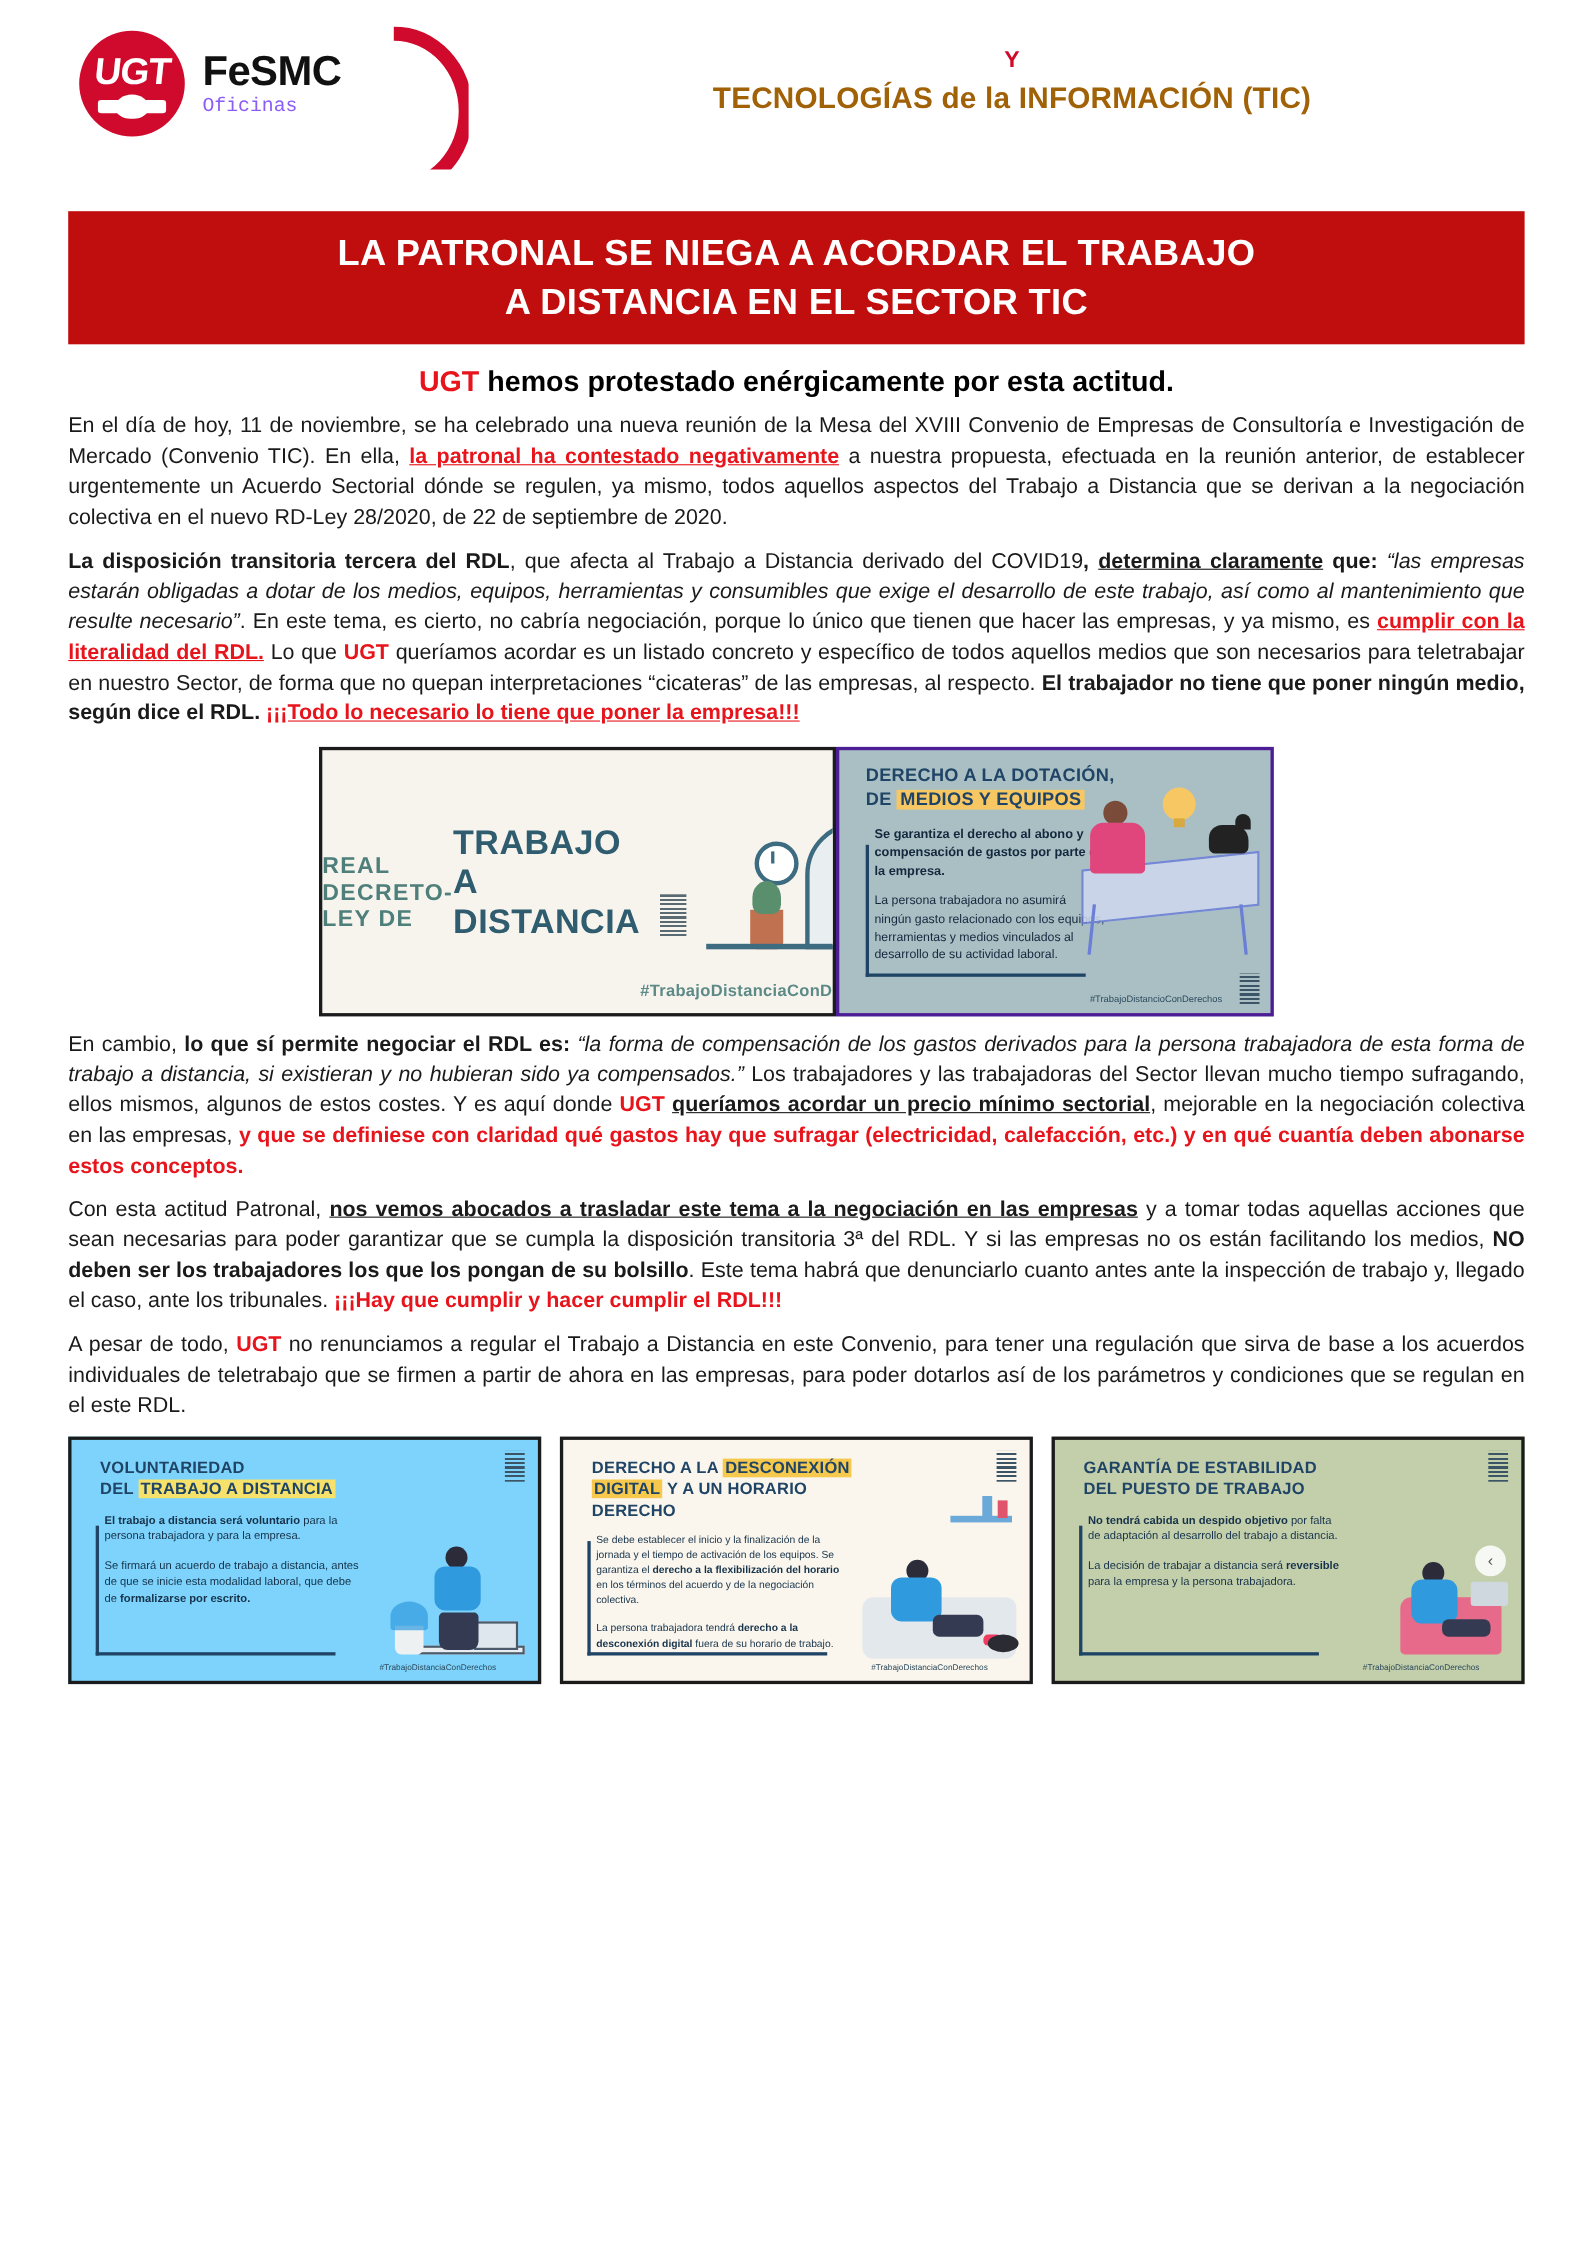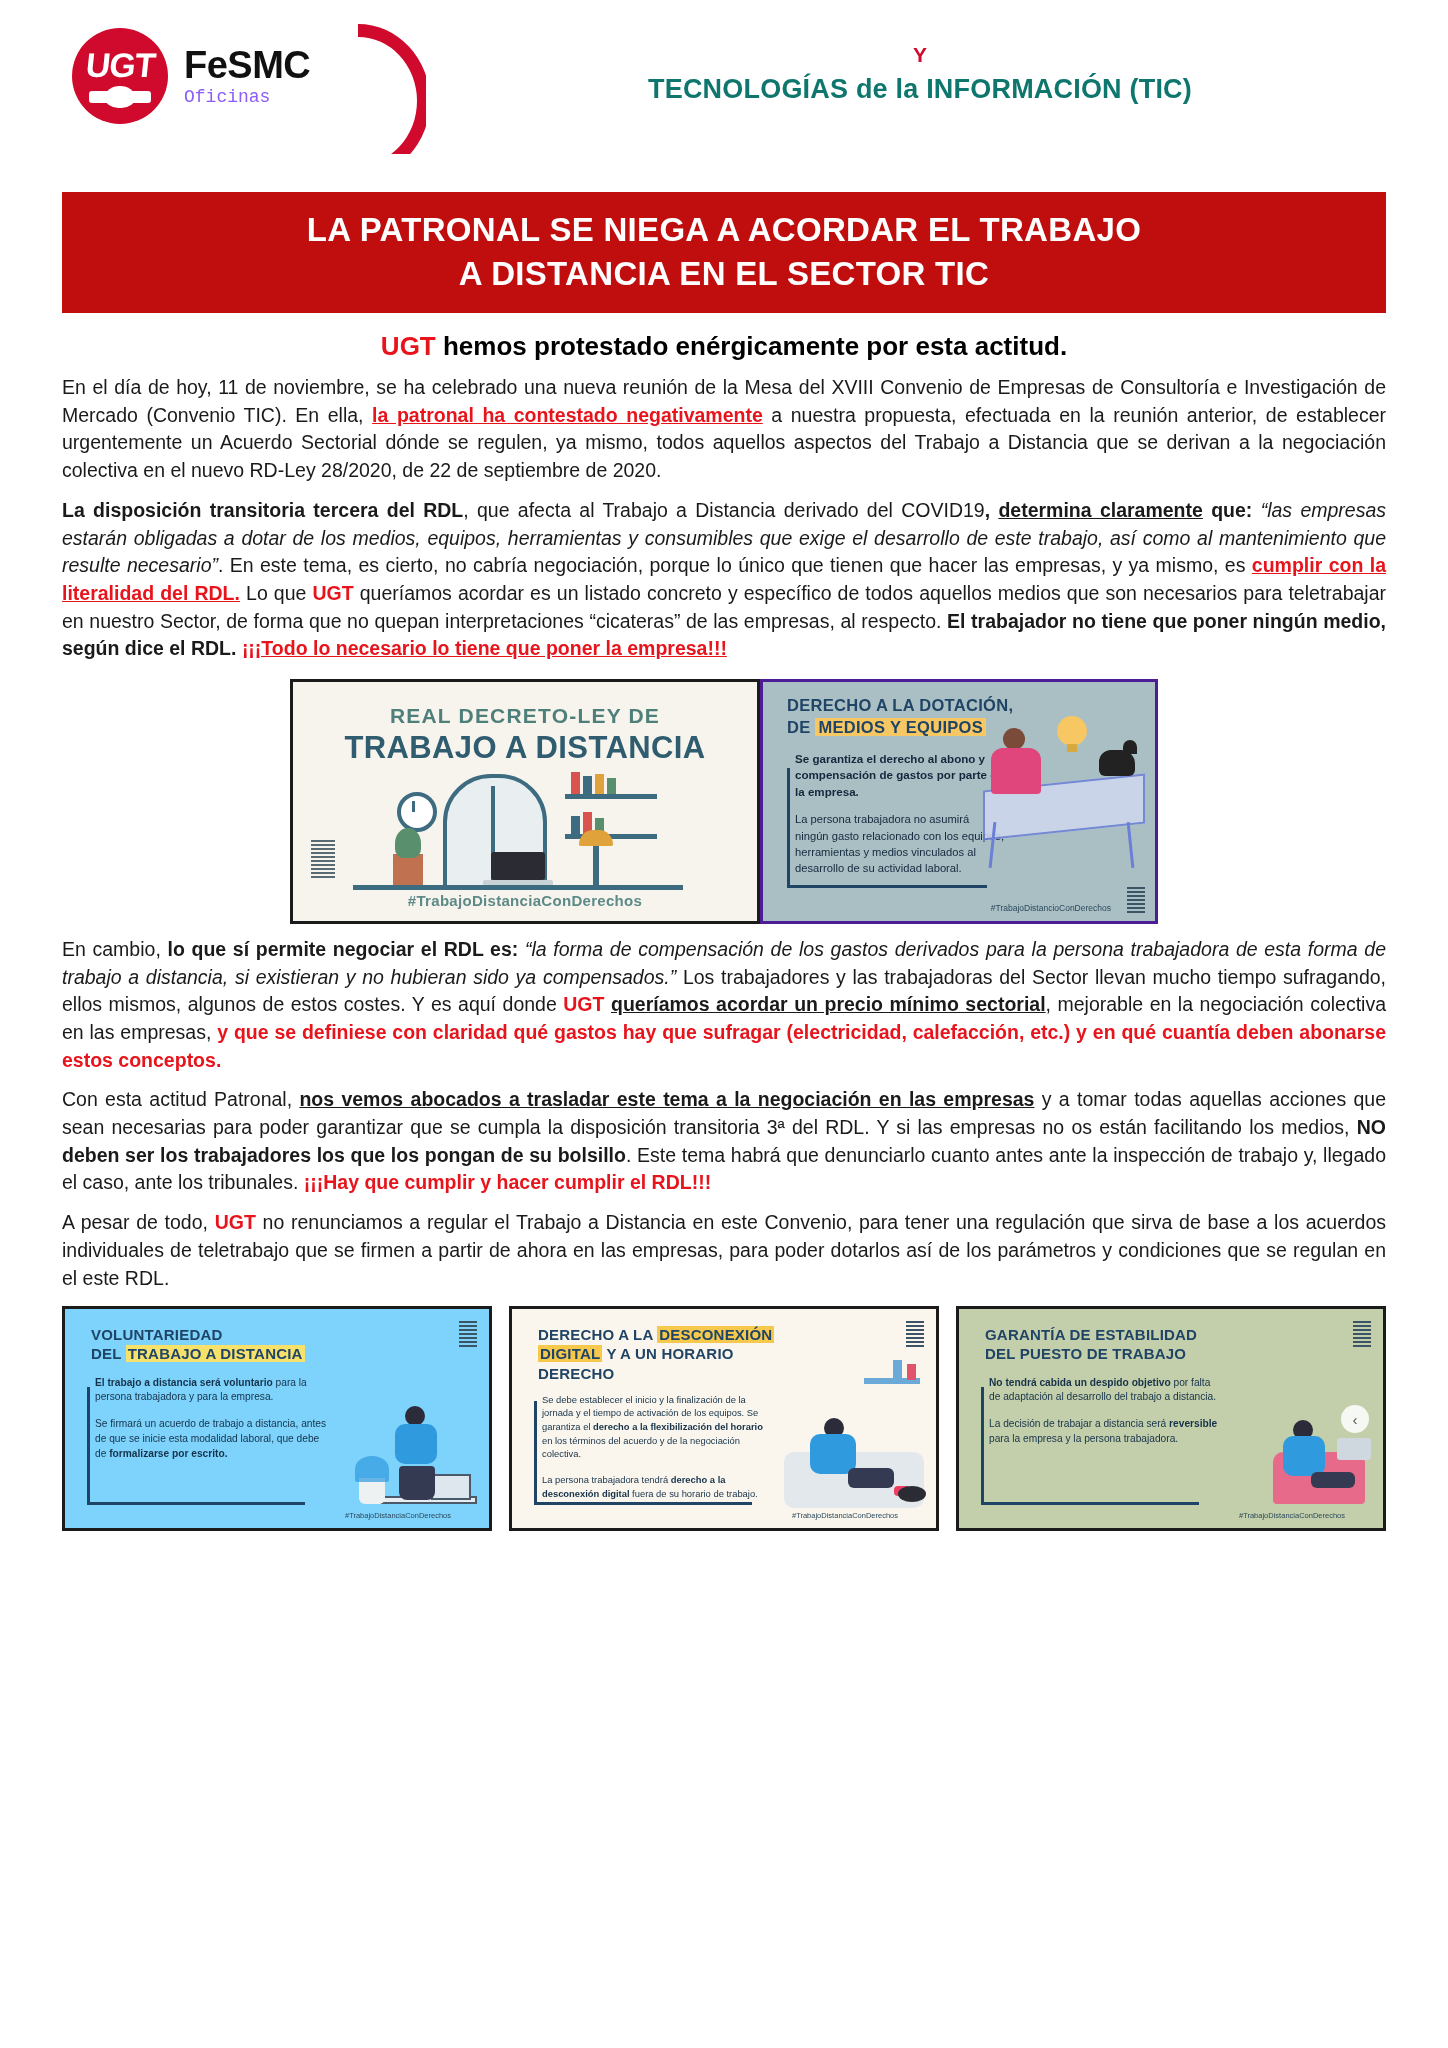"TECNOLOGÍAS de la INFORMACIÓN (TIC)" .title-2 { color: #0f766e -> #a16207 }
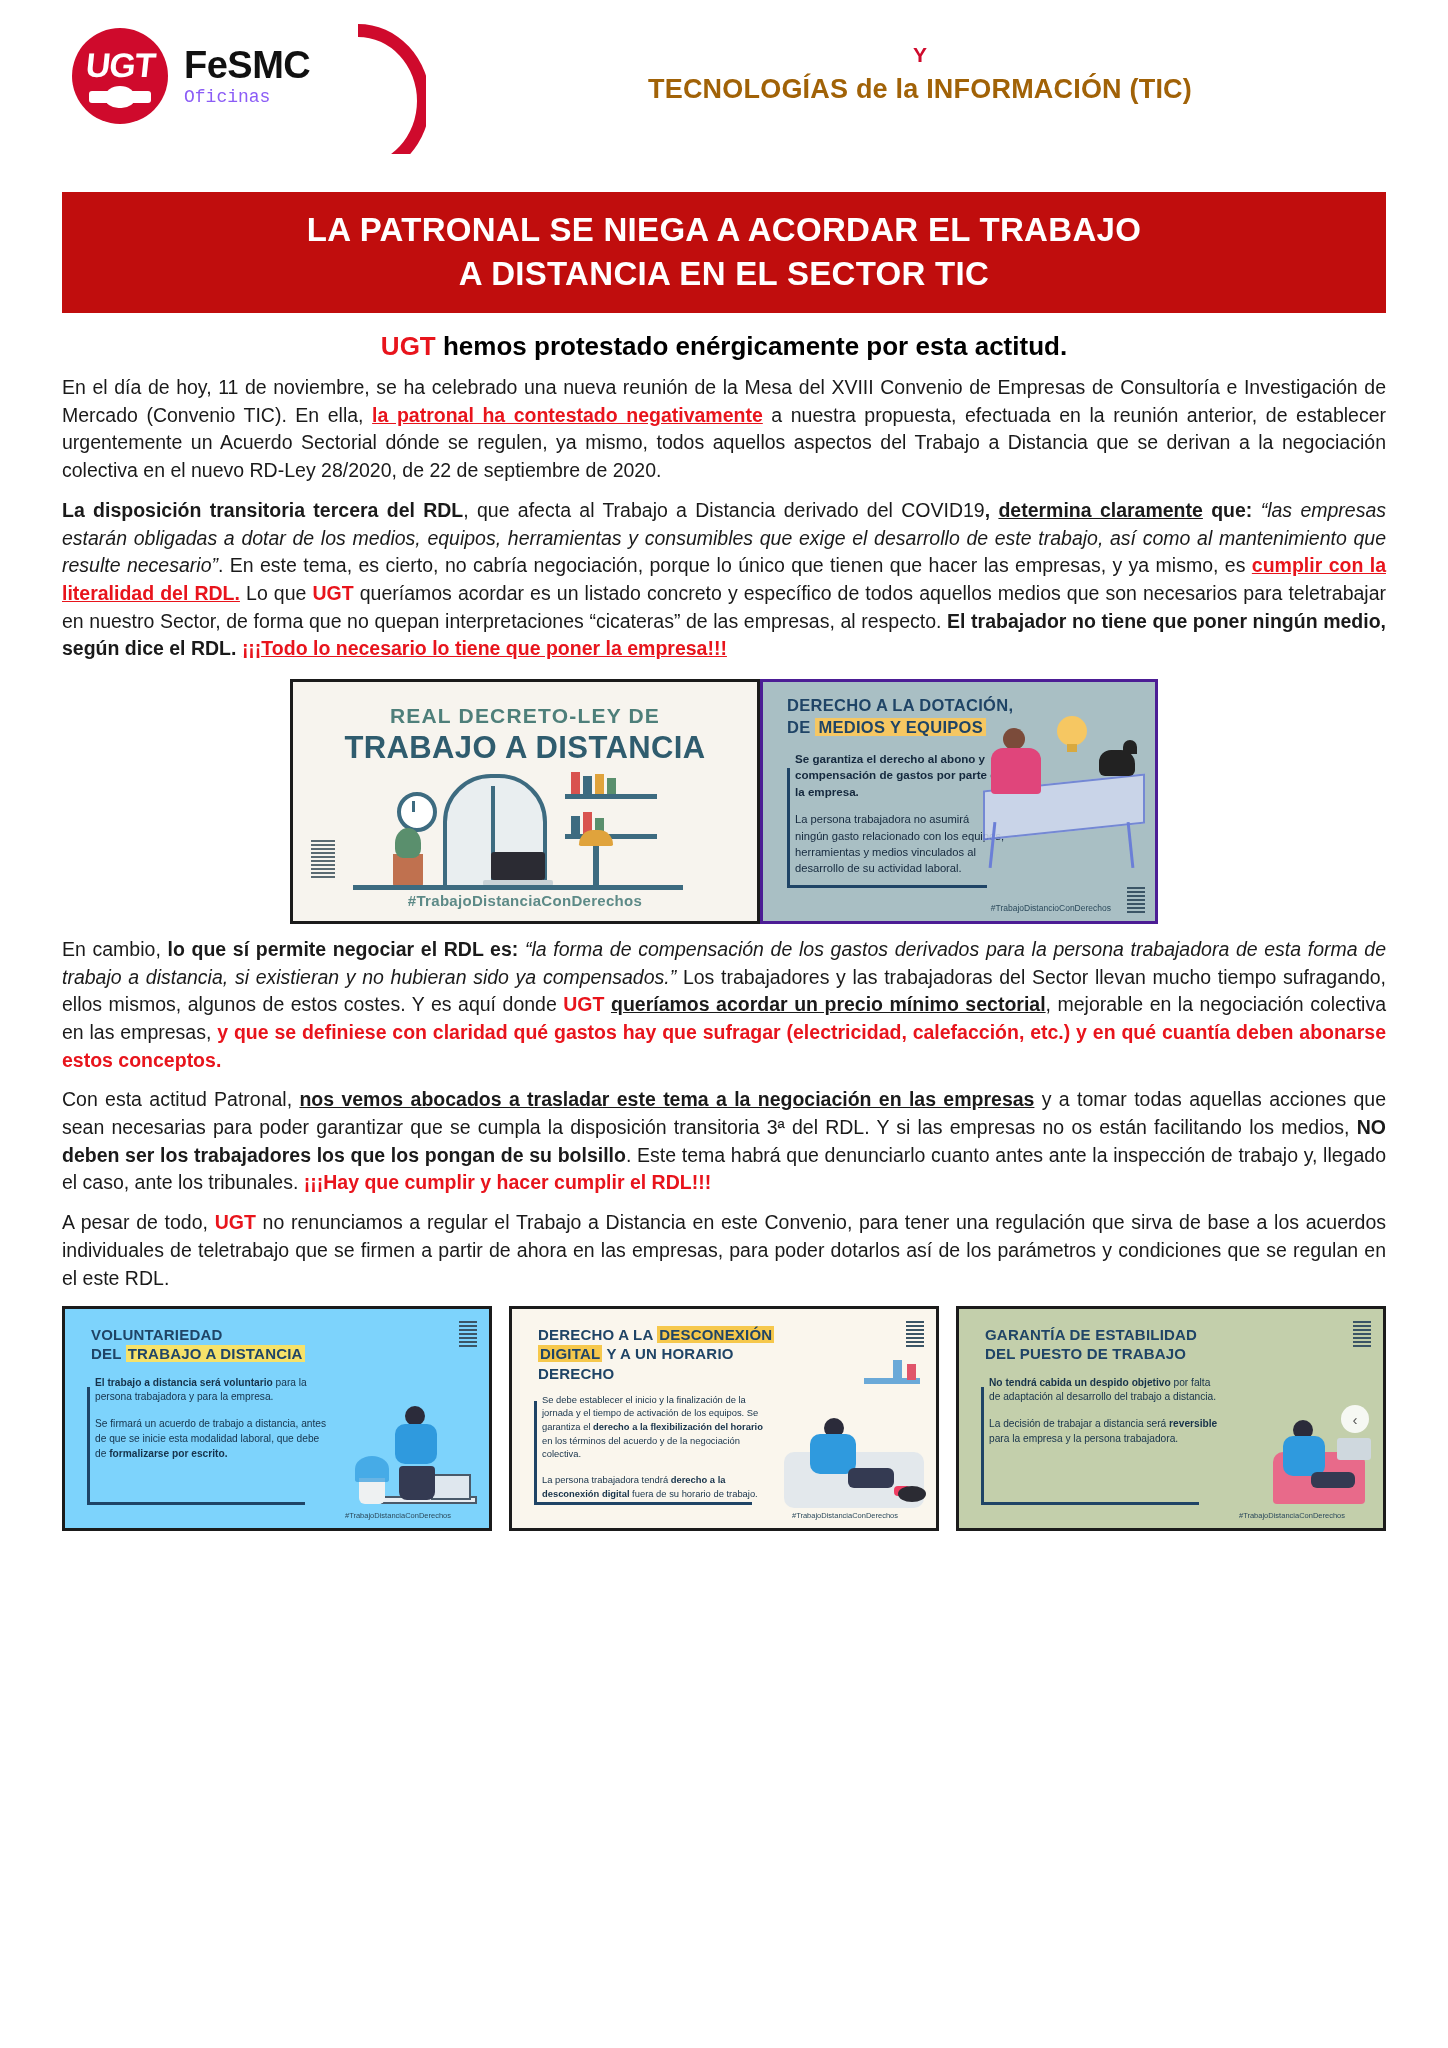"REAL DECRETO-LEY DE" .card1 { flex-direction: column -> row }
